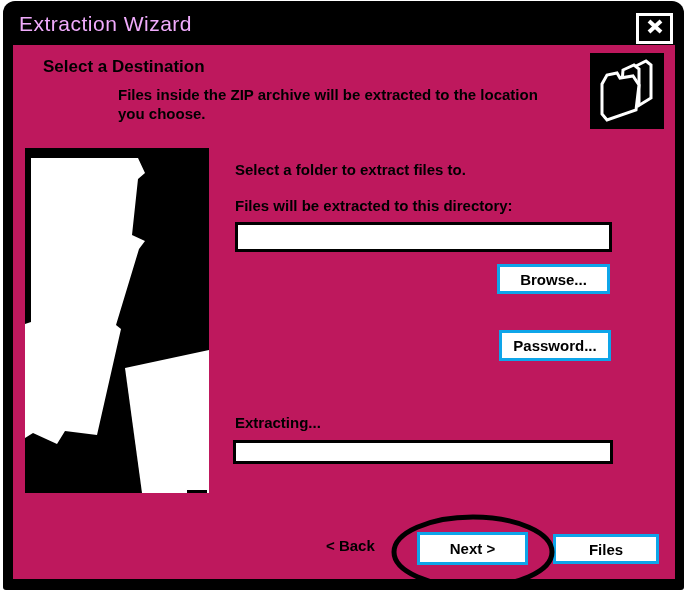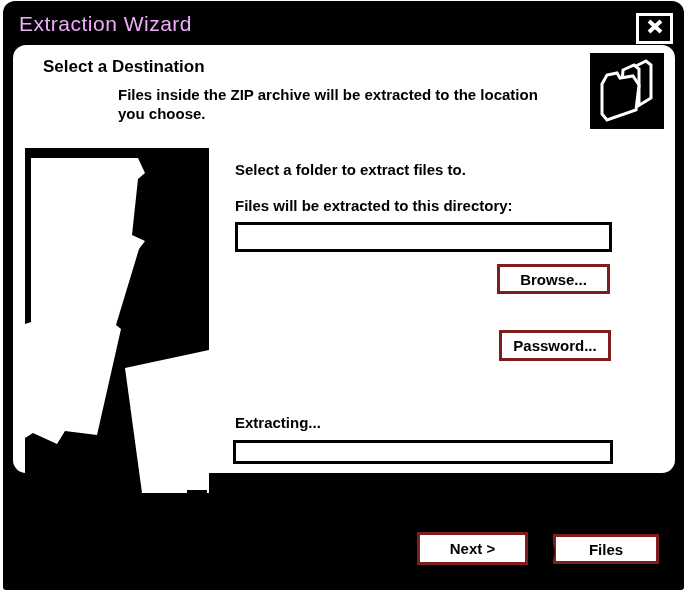"Select a Destination" .content { background: #ffffff -> #be185d; border-radius: 13px -> none; height: 428px -> 534px }
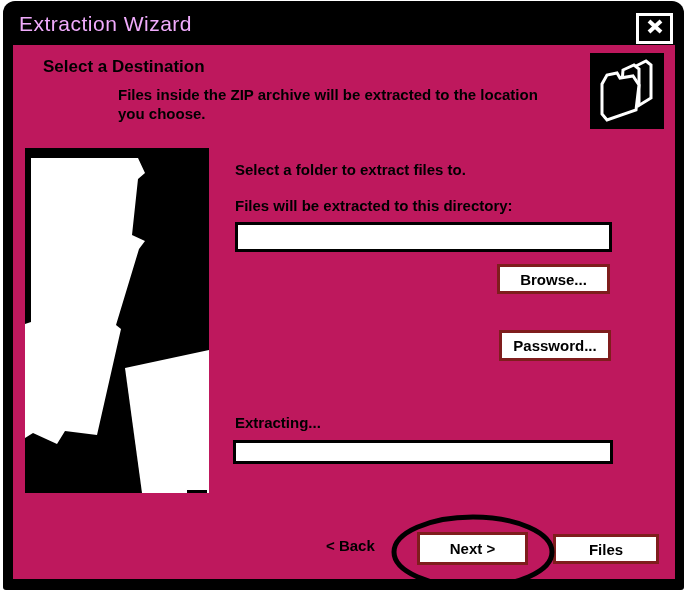"Browse..." .btn { border: 3px solid #7f1d1d -> 3px solid #0ea5e9 }
